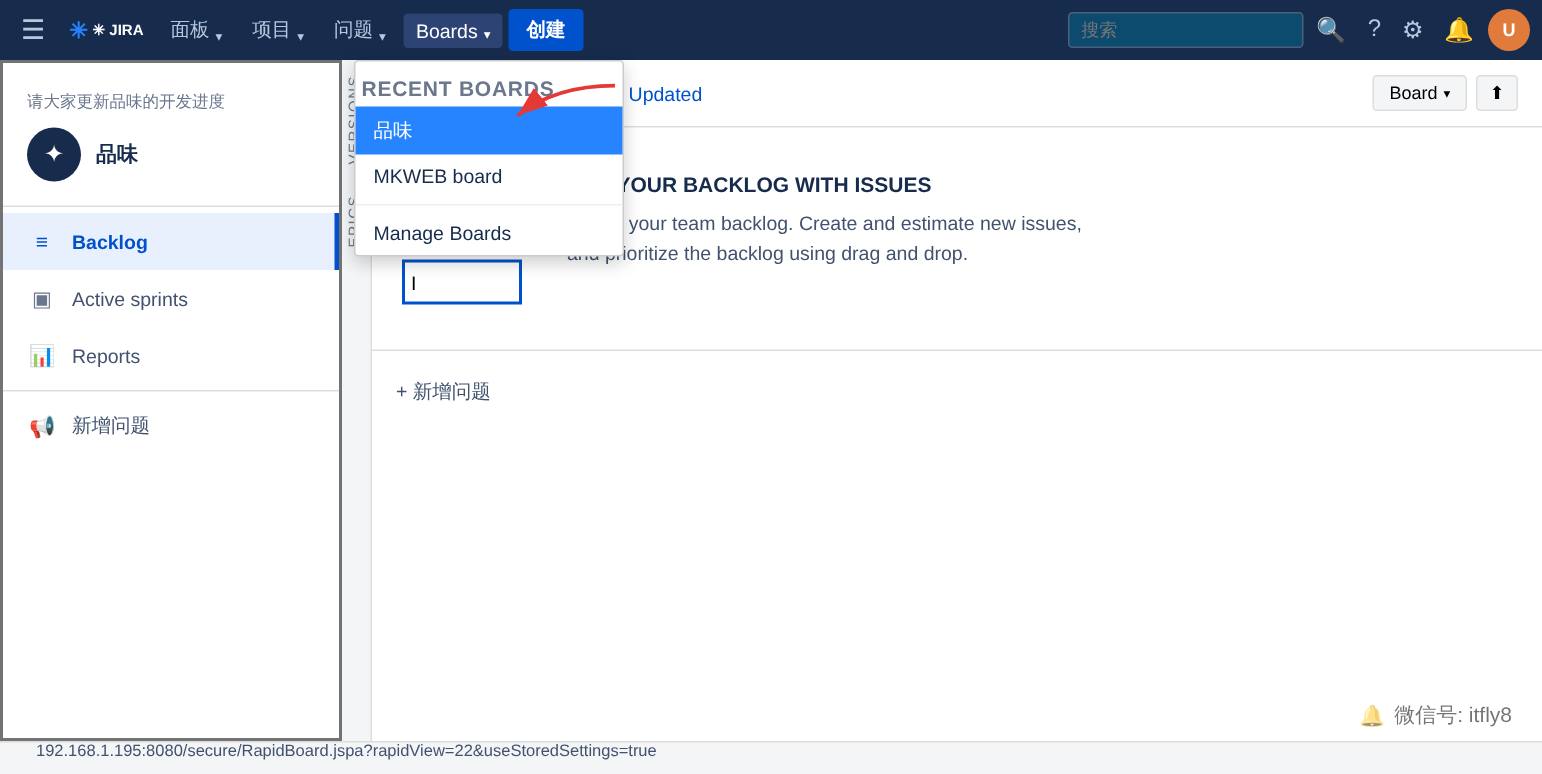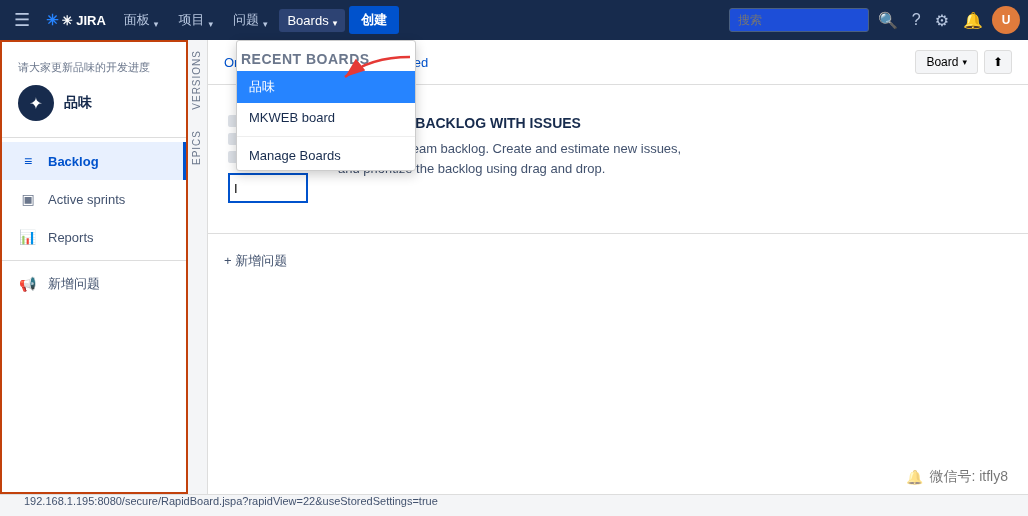"✳ JIRA" span { font-size: 13px -> 10px }
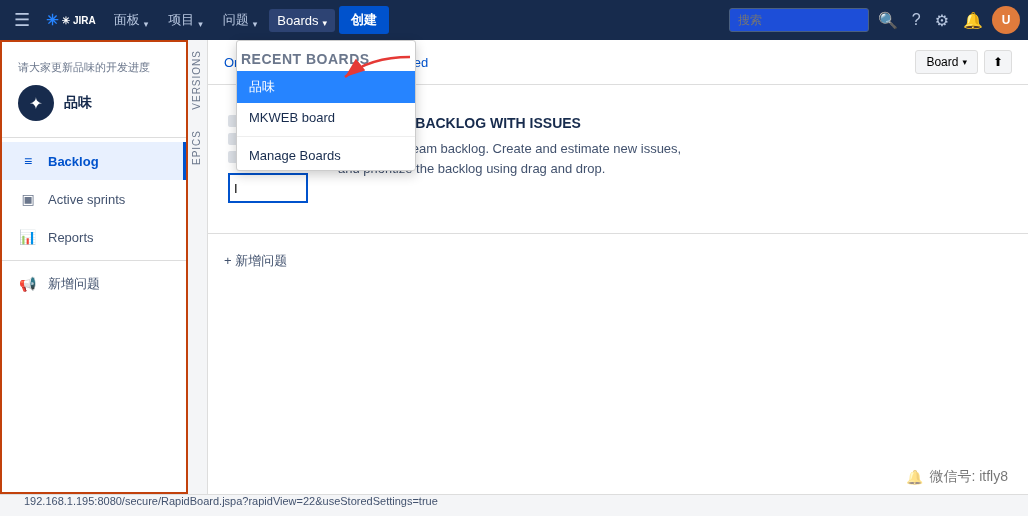"搜索" .topnav-search { background: #1d4ed8 -> #0c4a6e; width: 140px -> 157px }
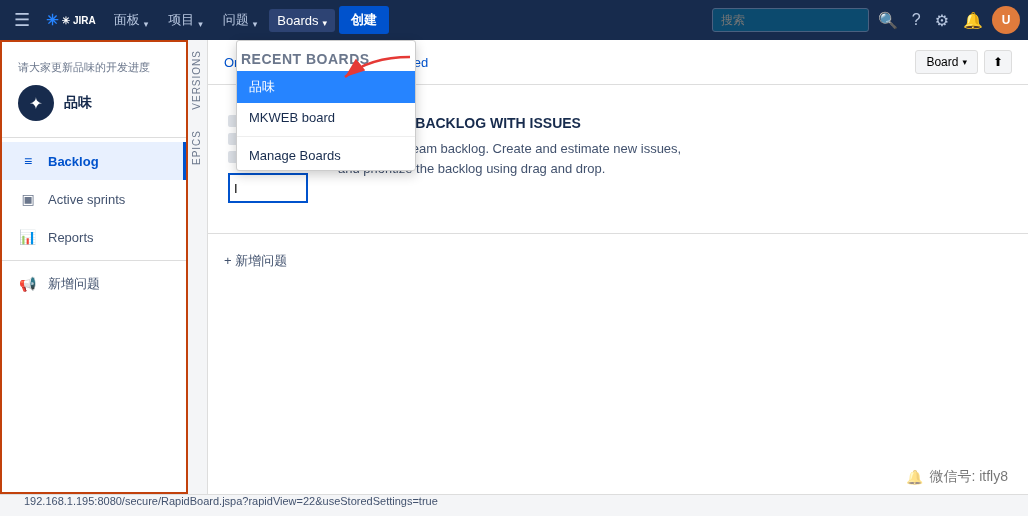"请大家更新品味的开发进度" .sidebar { border: 2px solid #c2410c -> 2px solid #737373; width: 188px -> 228px }
